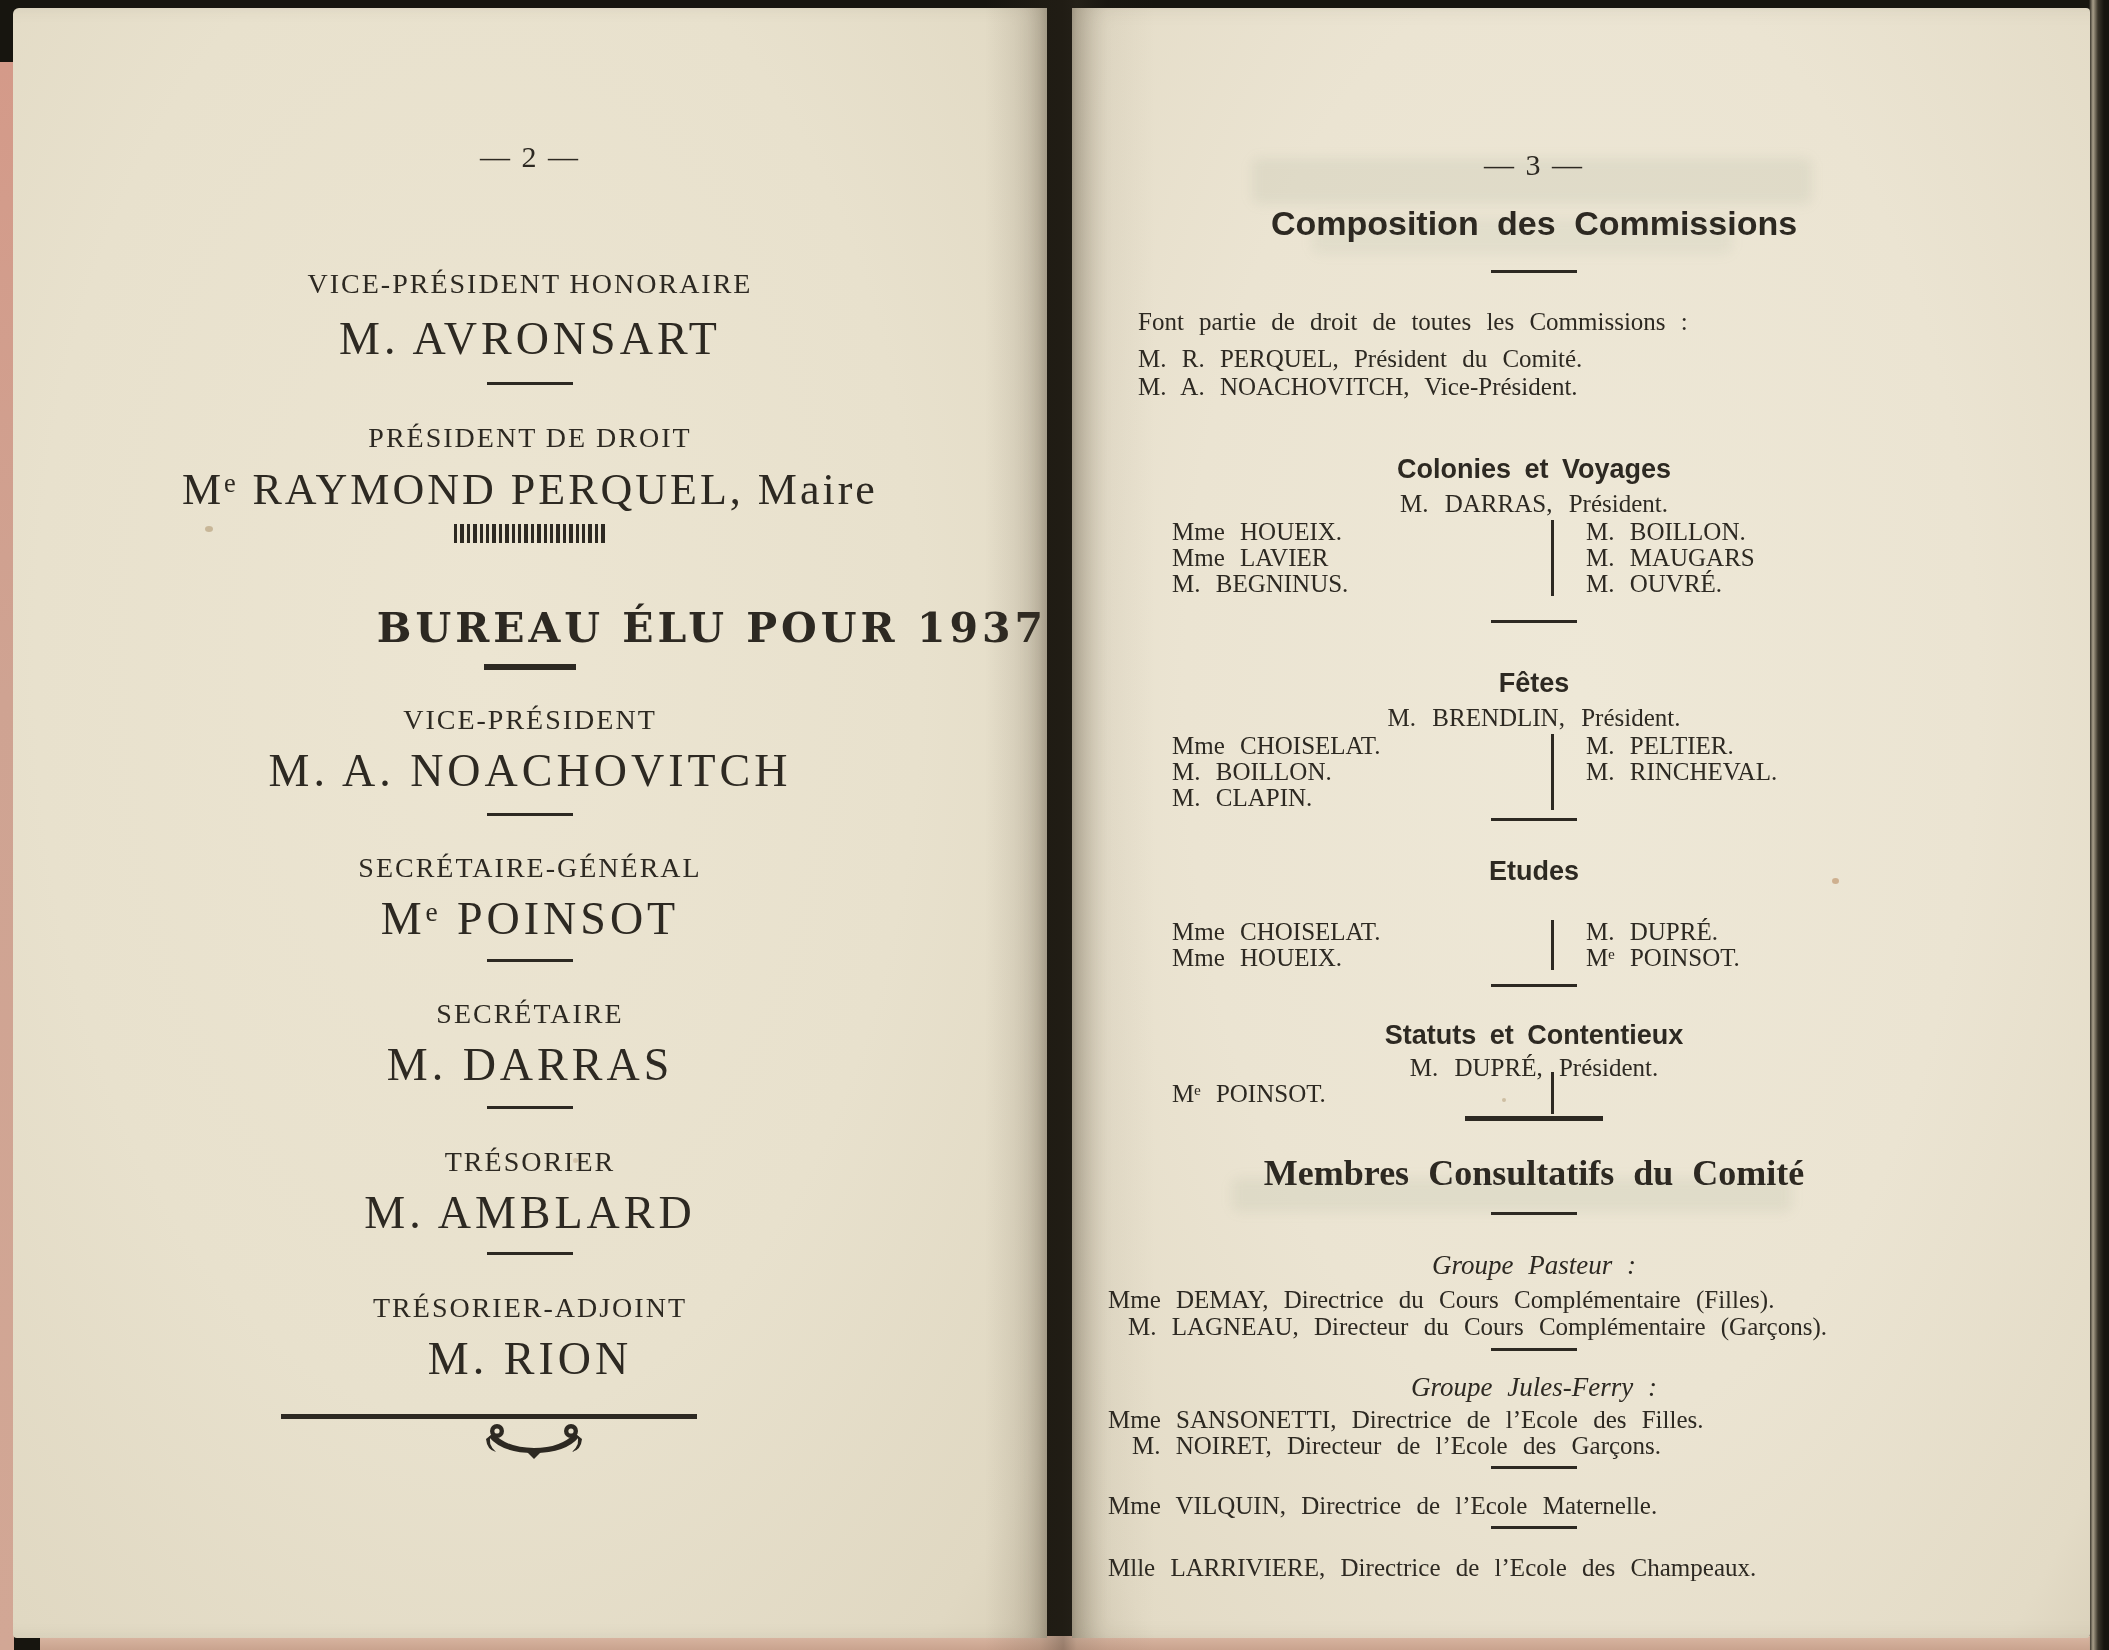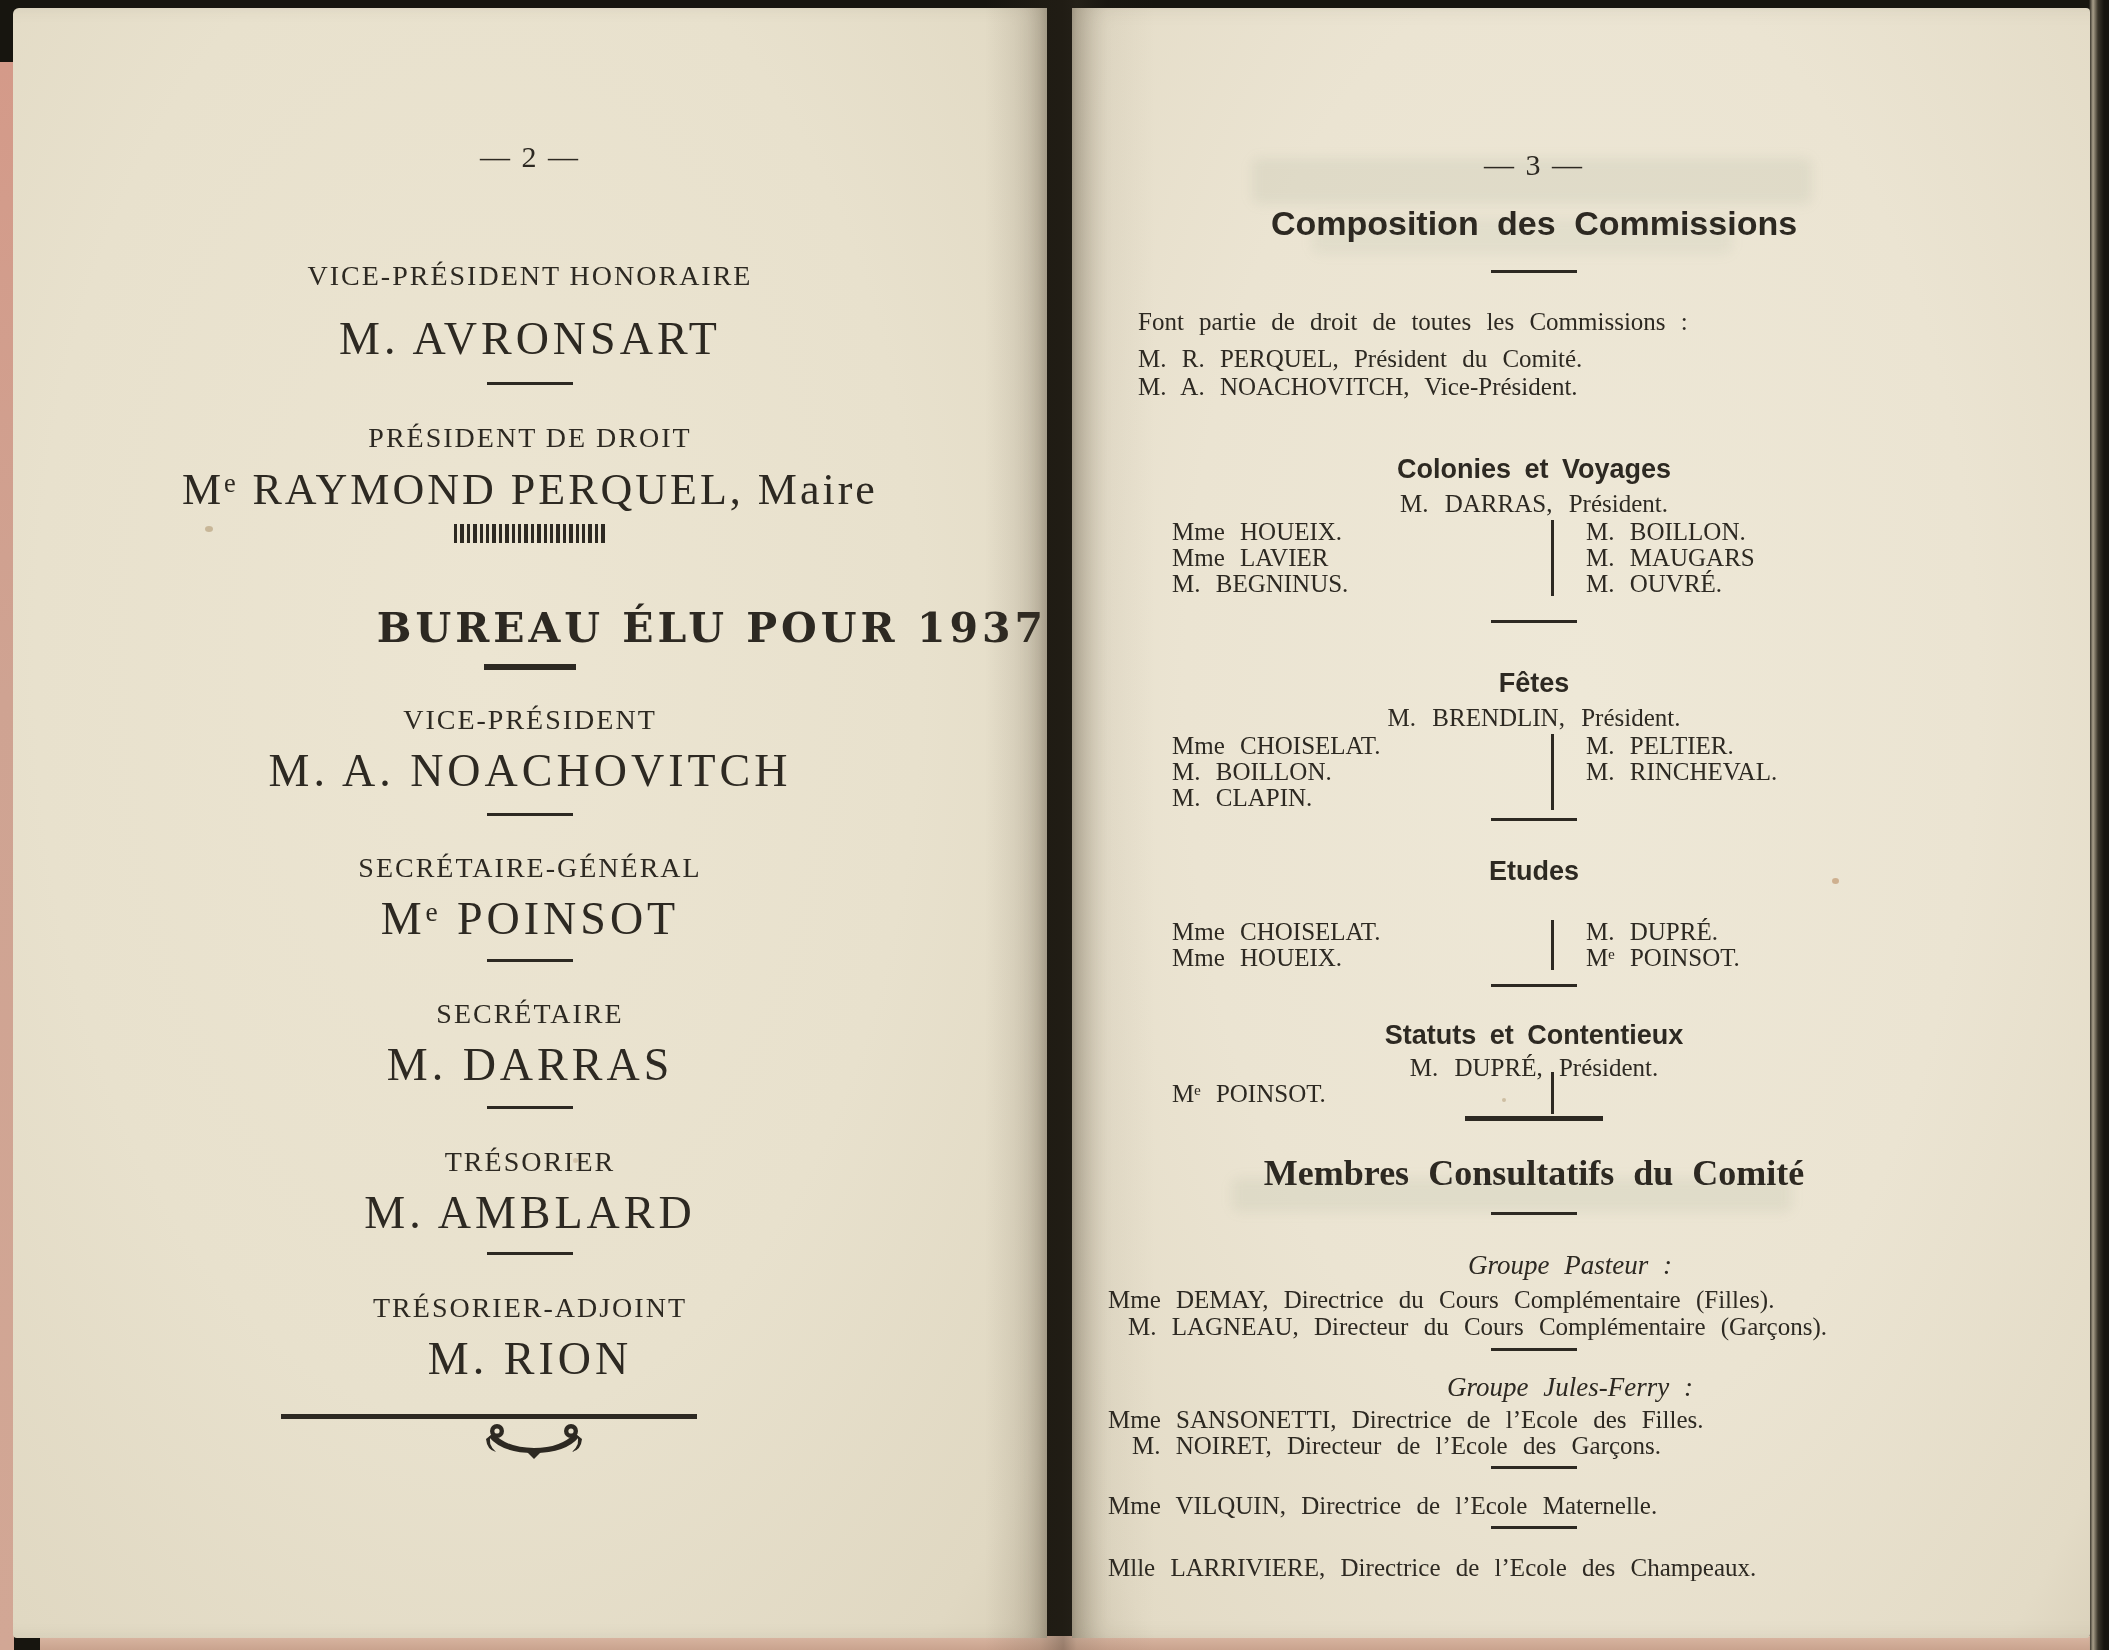"VICE-PRÉSIDENT HONORAIRE" div.abs { top: 252px -> 260px }
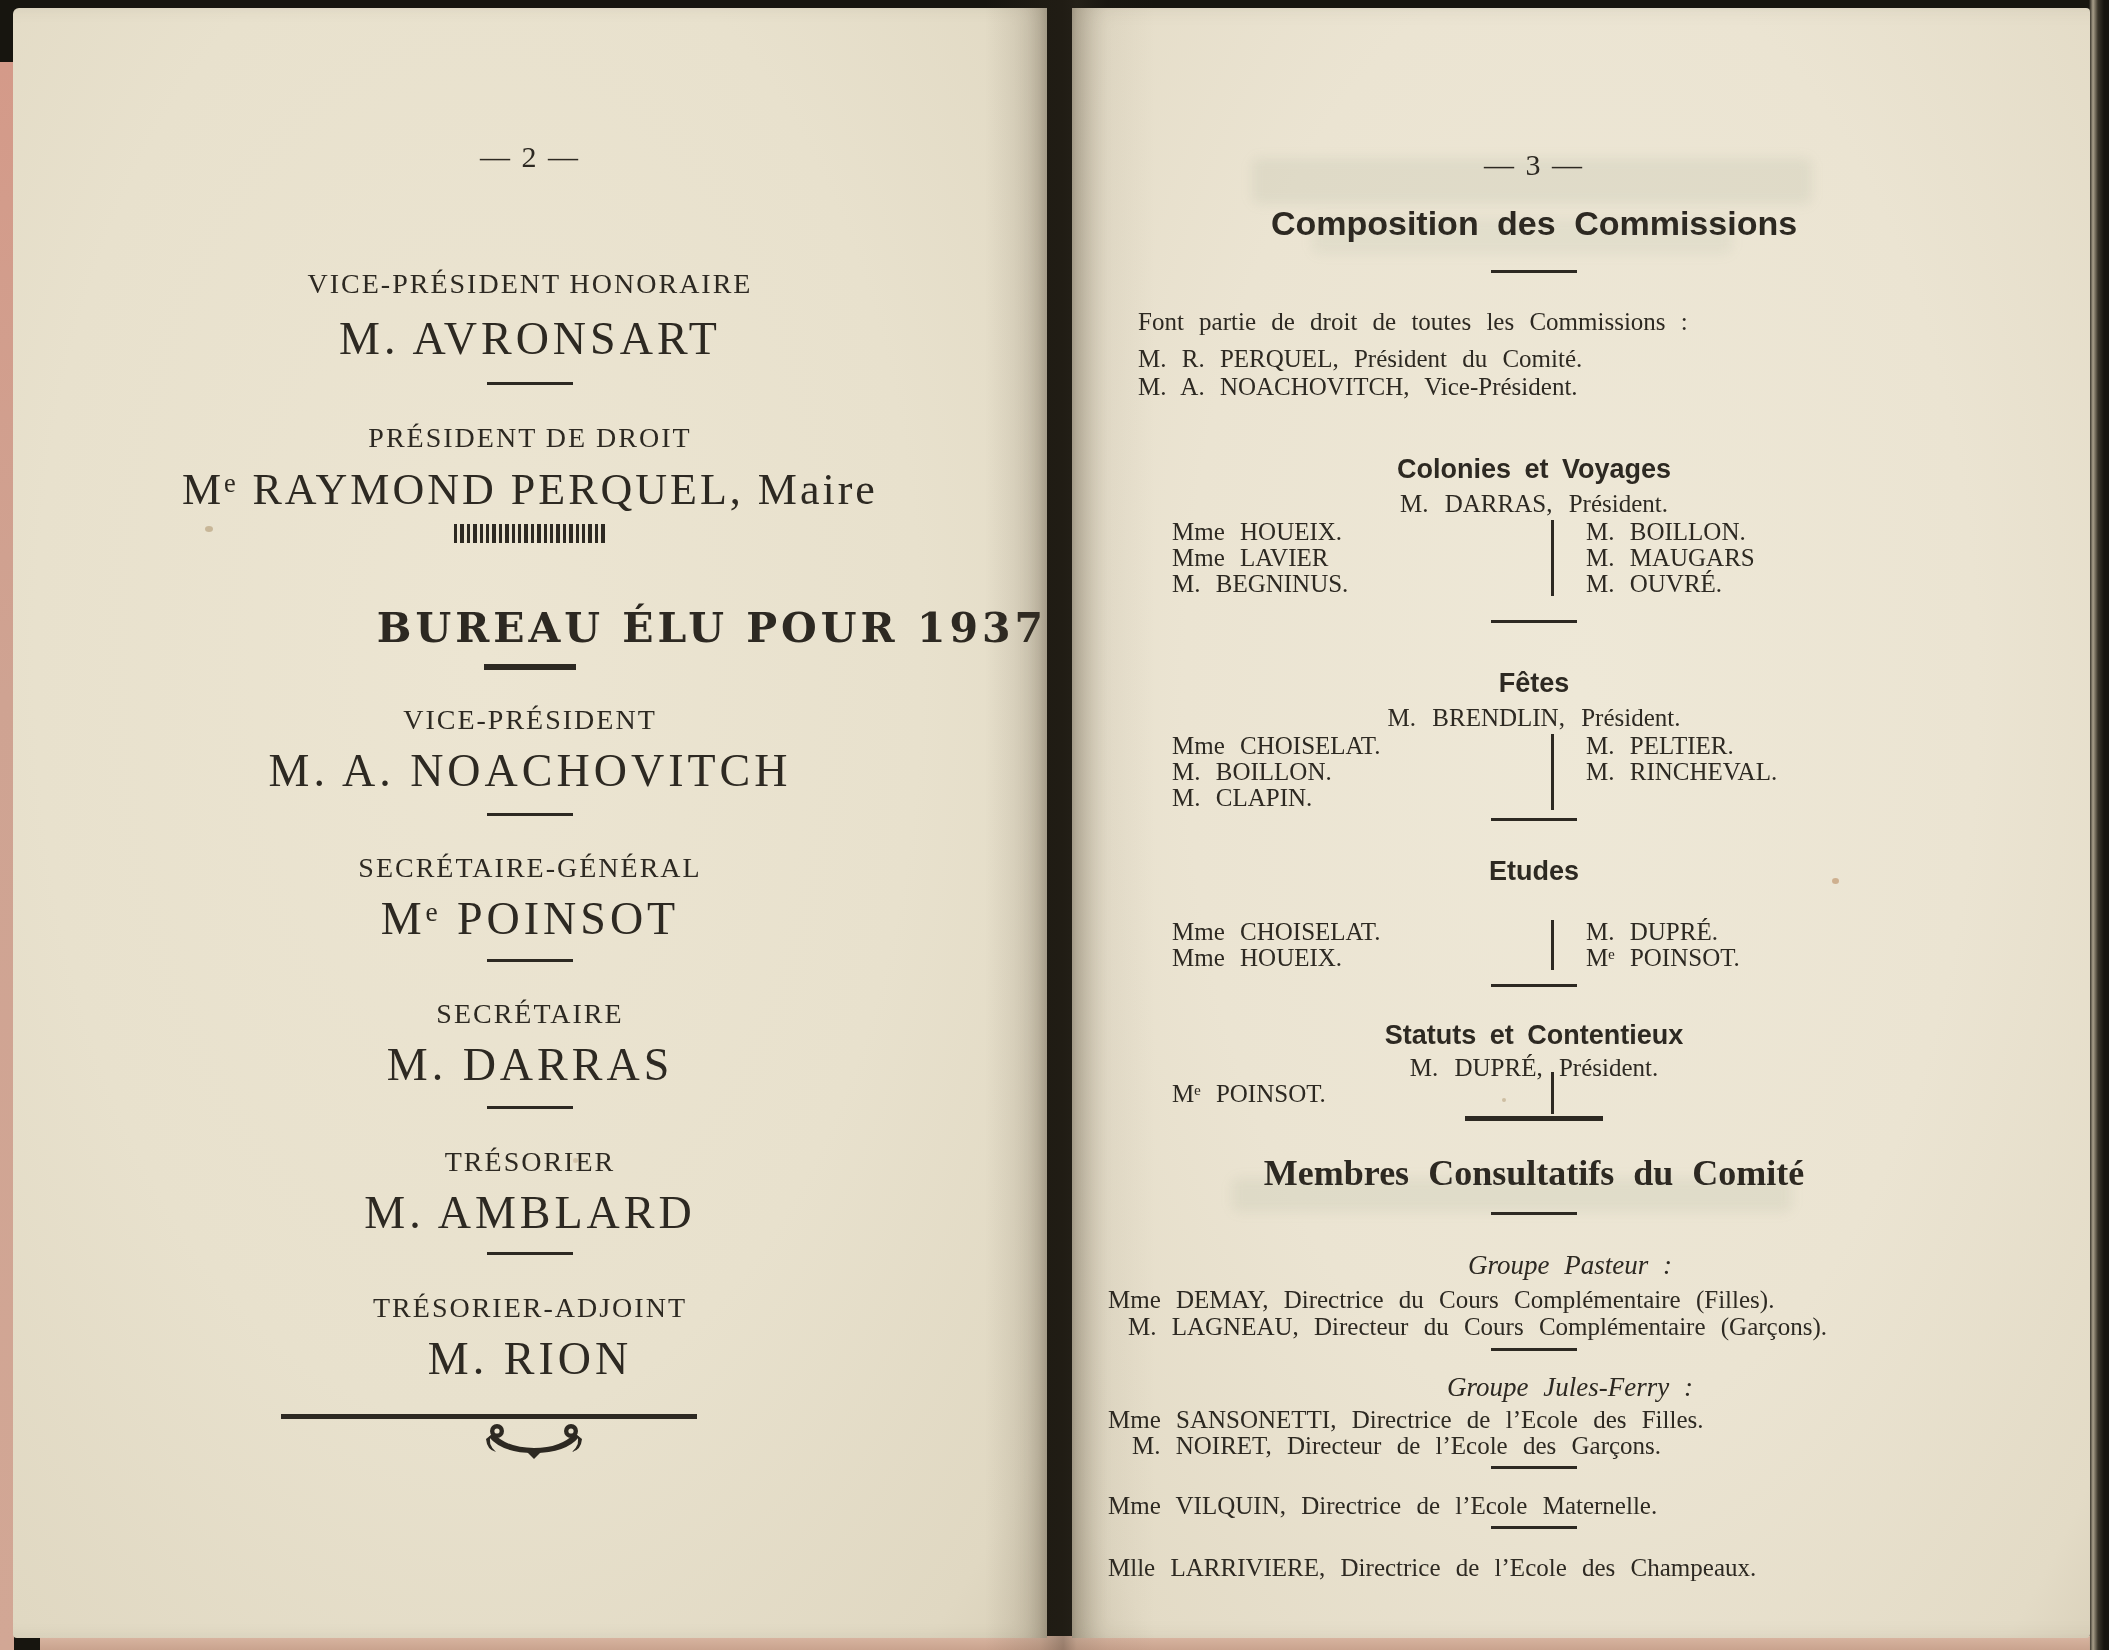"Groupe Pasteur :" .groupname { padding-left: 36px -> none }
